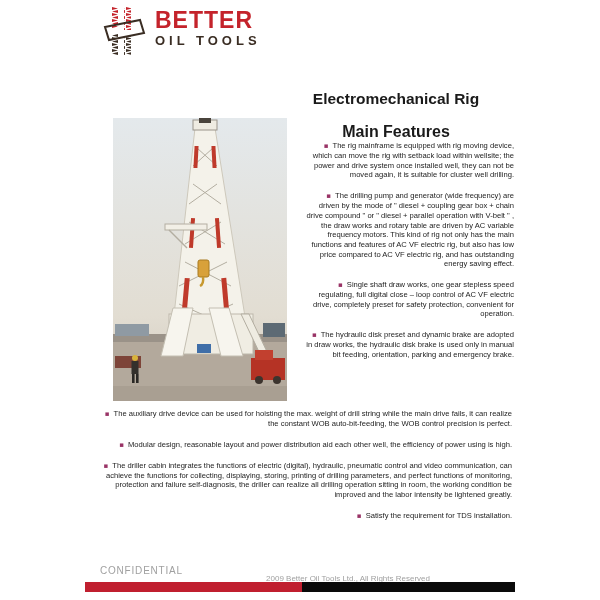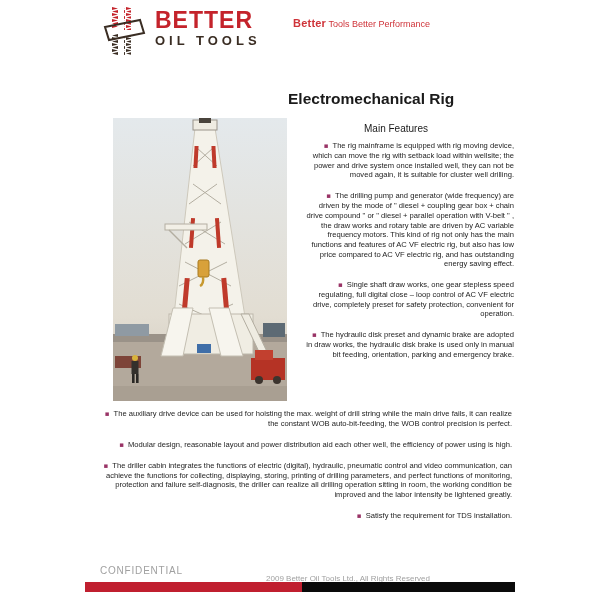"Better Tools Better Performance" div.tagline { html: <div> <span>Better</span><span> Tools Better Performance</span> </div> -> none }
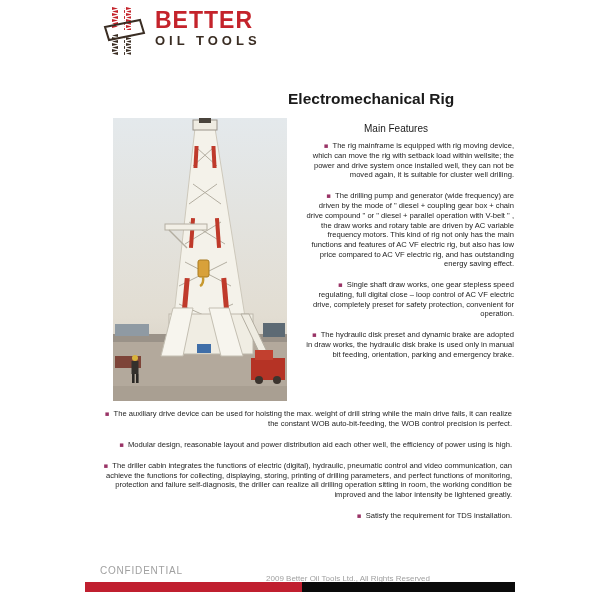"Electromechanical Rig" .doc-title { text-align: left -> center }
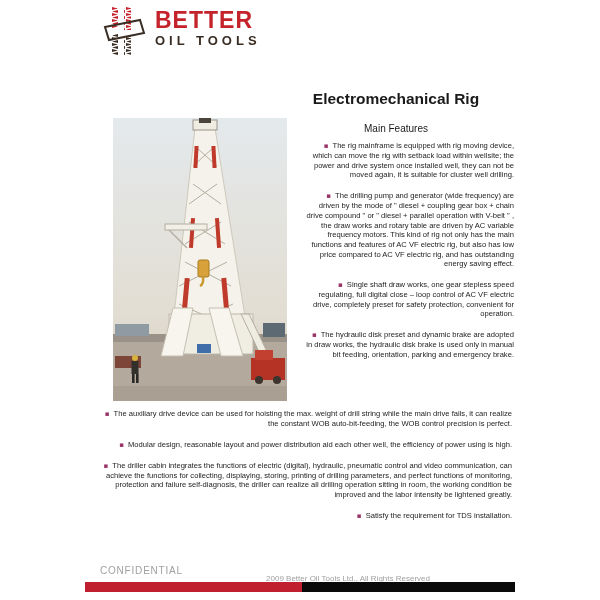"Main Features" .doc-subtitle { font-size: 10px -> 16px; font-weight: 400 -> 700 }
